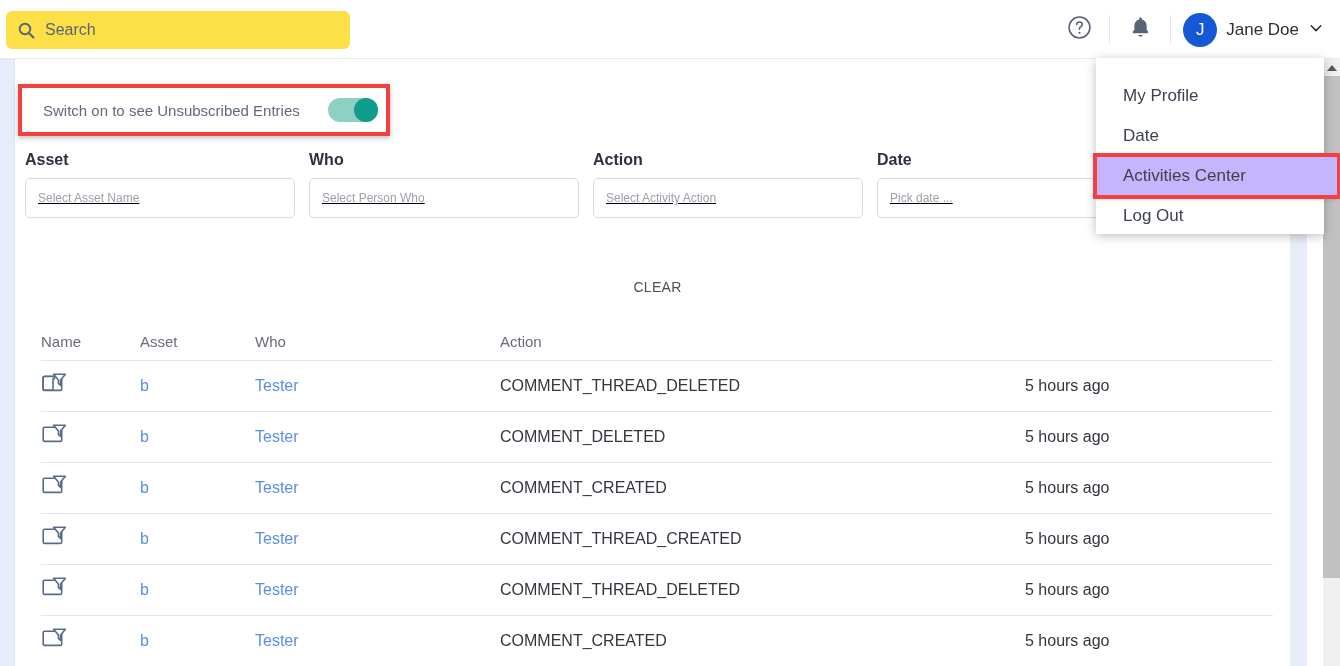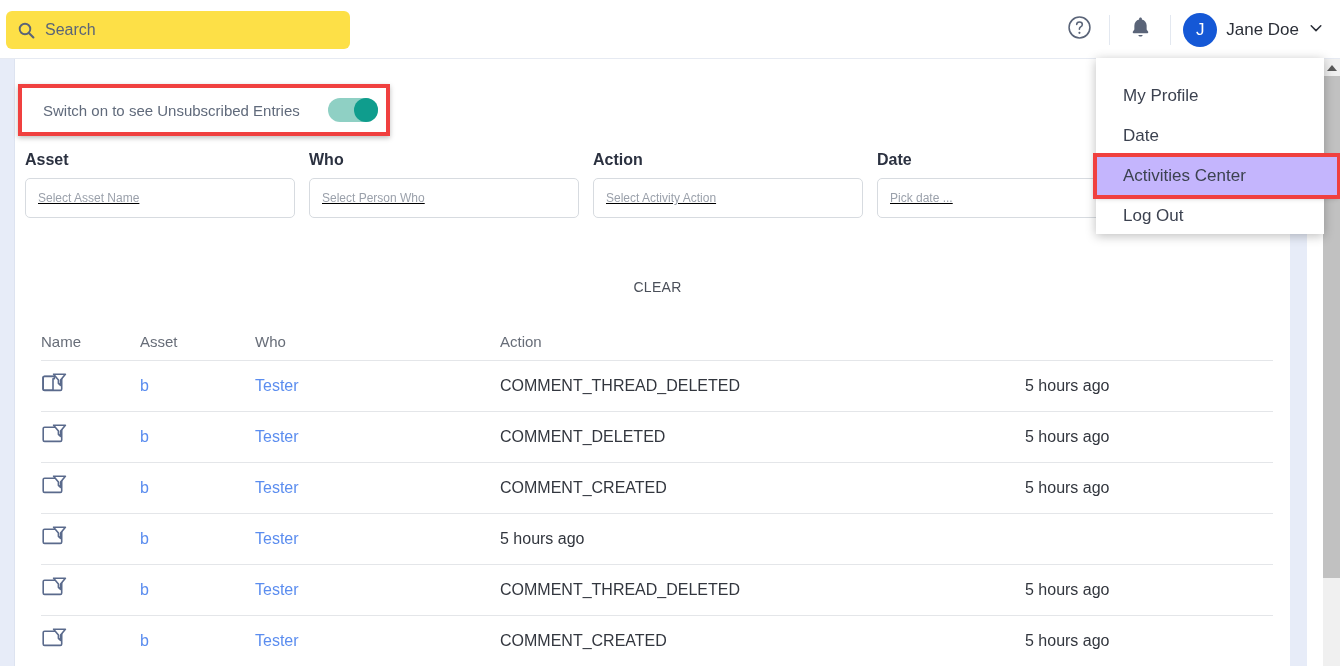"COMMENT_THREAD_CREATED" div.c-action { html: none -> <div>COMMENT_THREAD_CREATED</div> }
